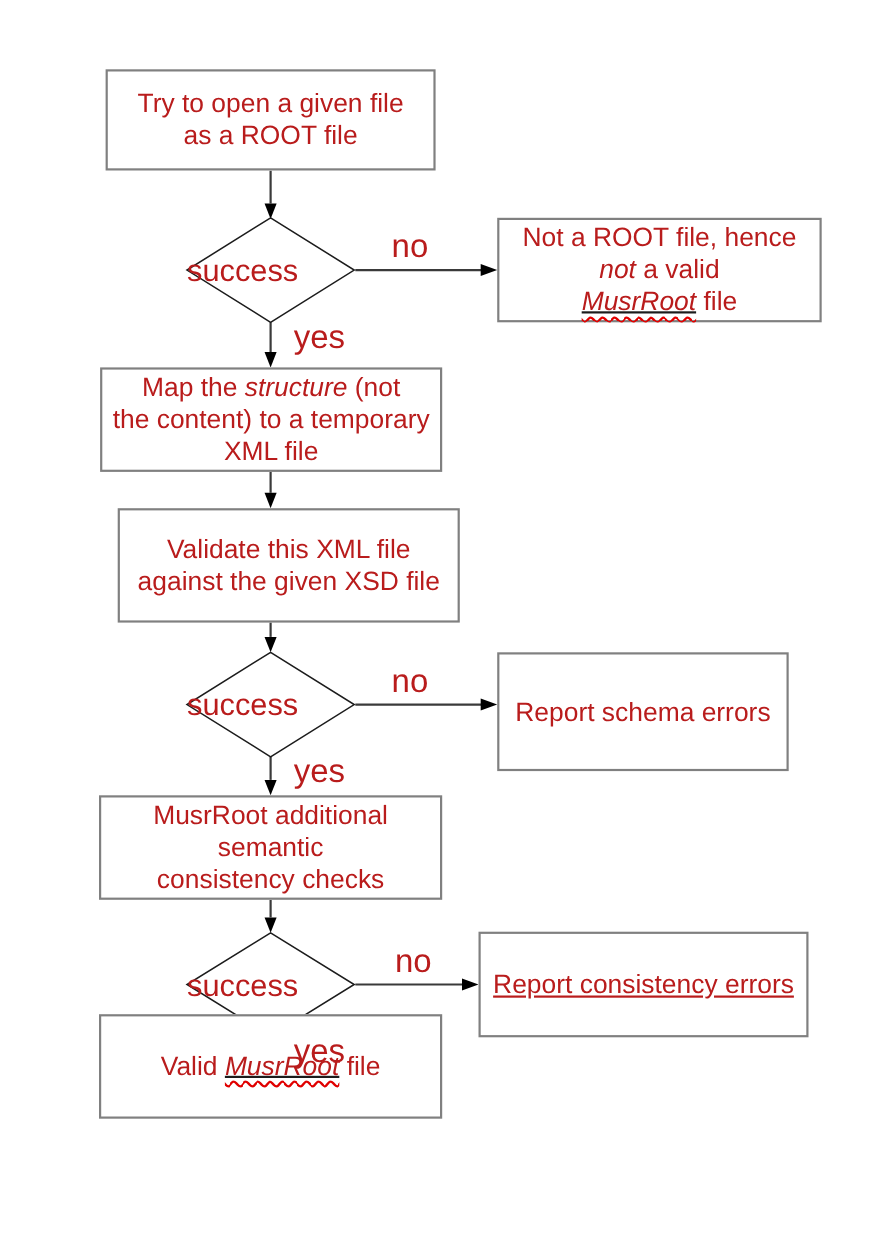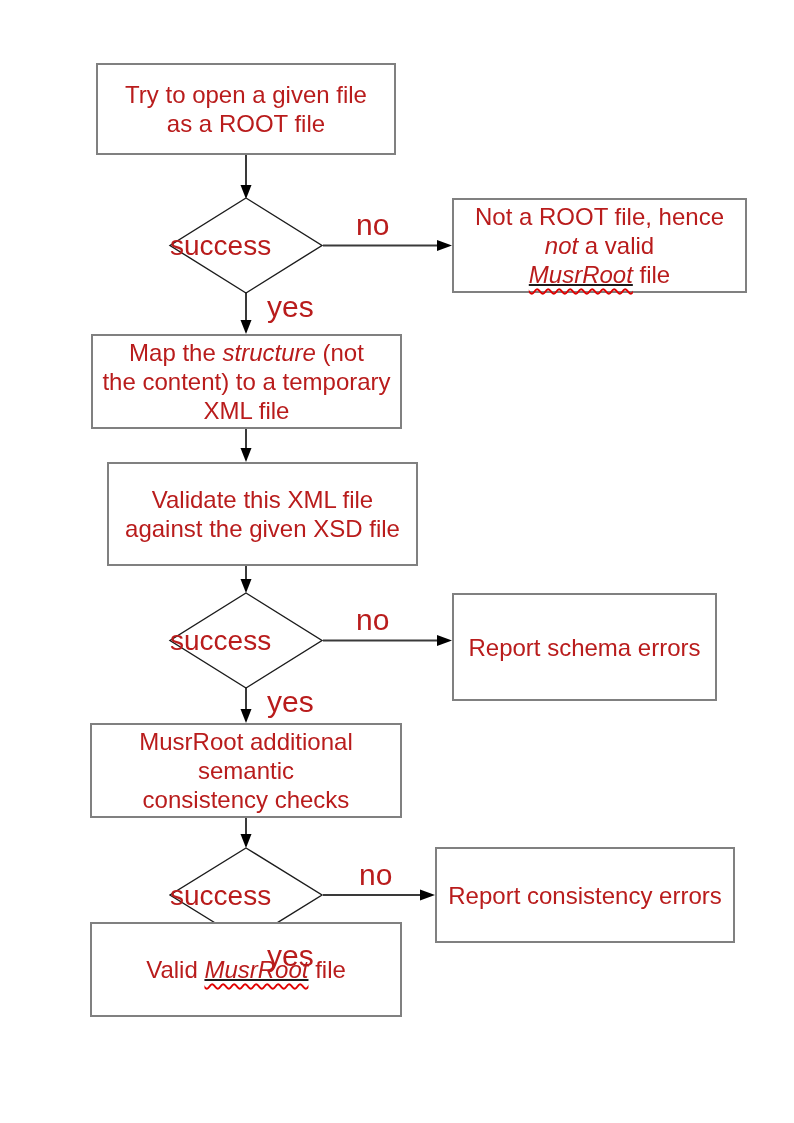"Report consistency errors" div.box { text-decoration: none -> underline }
